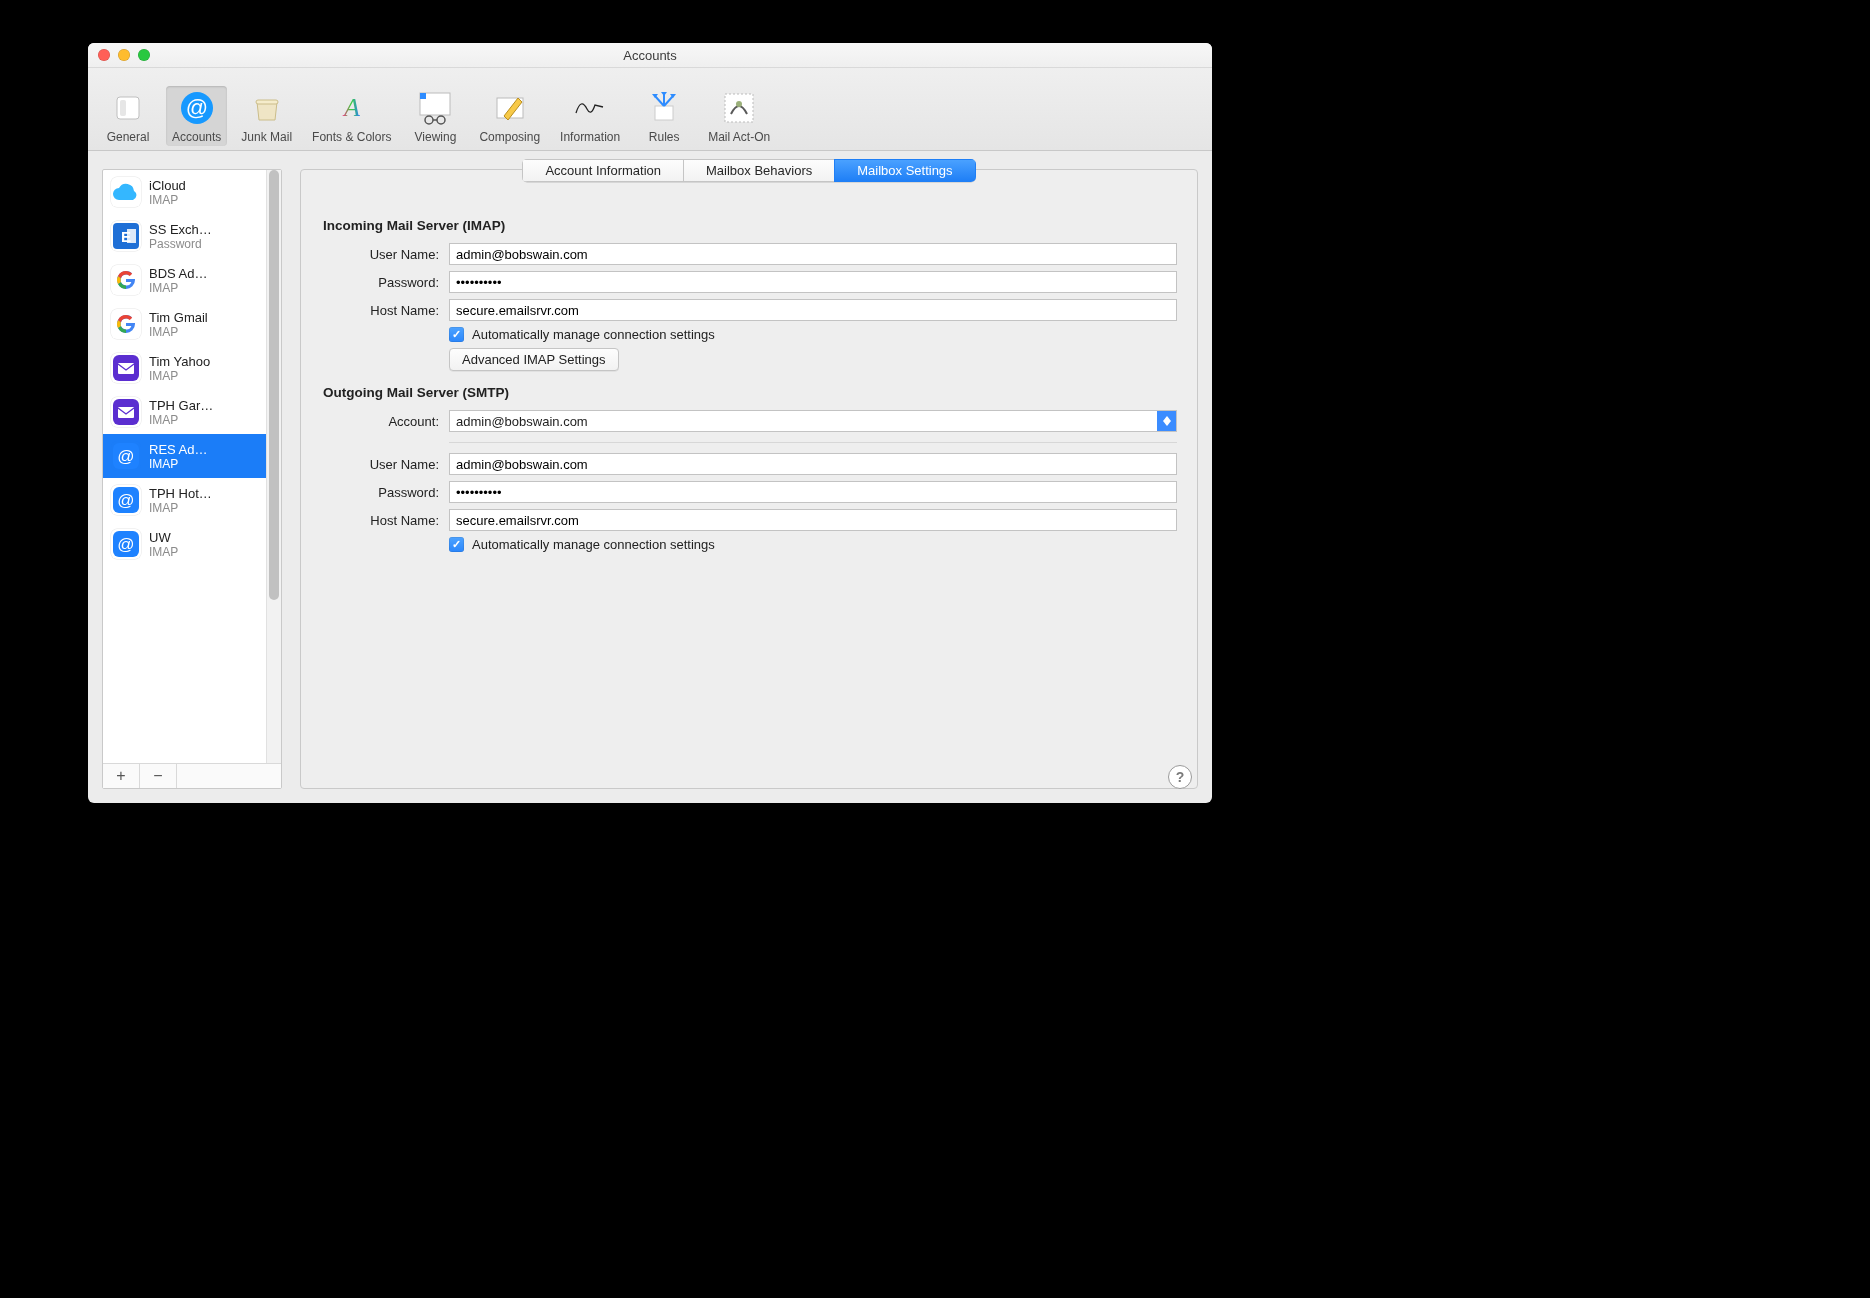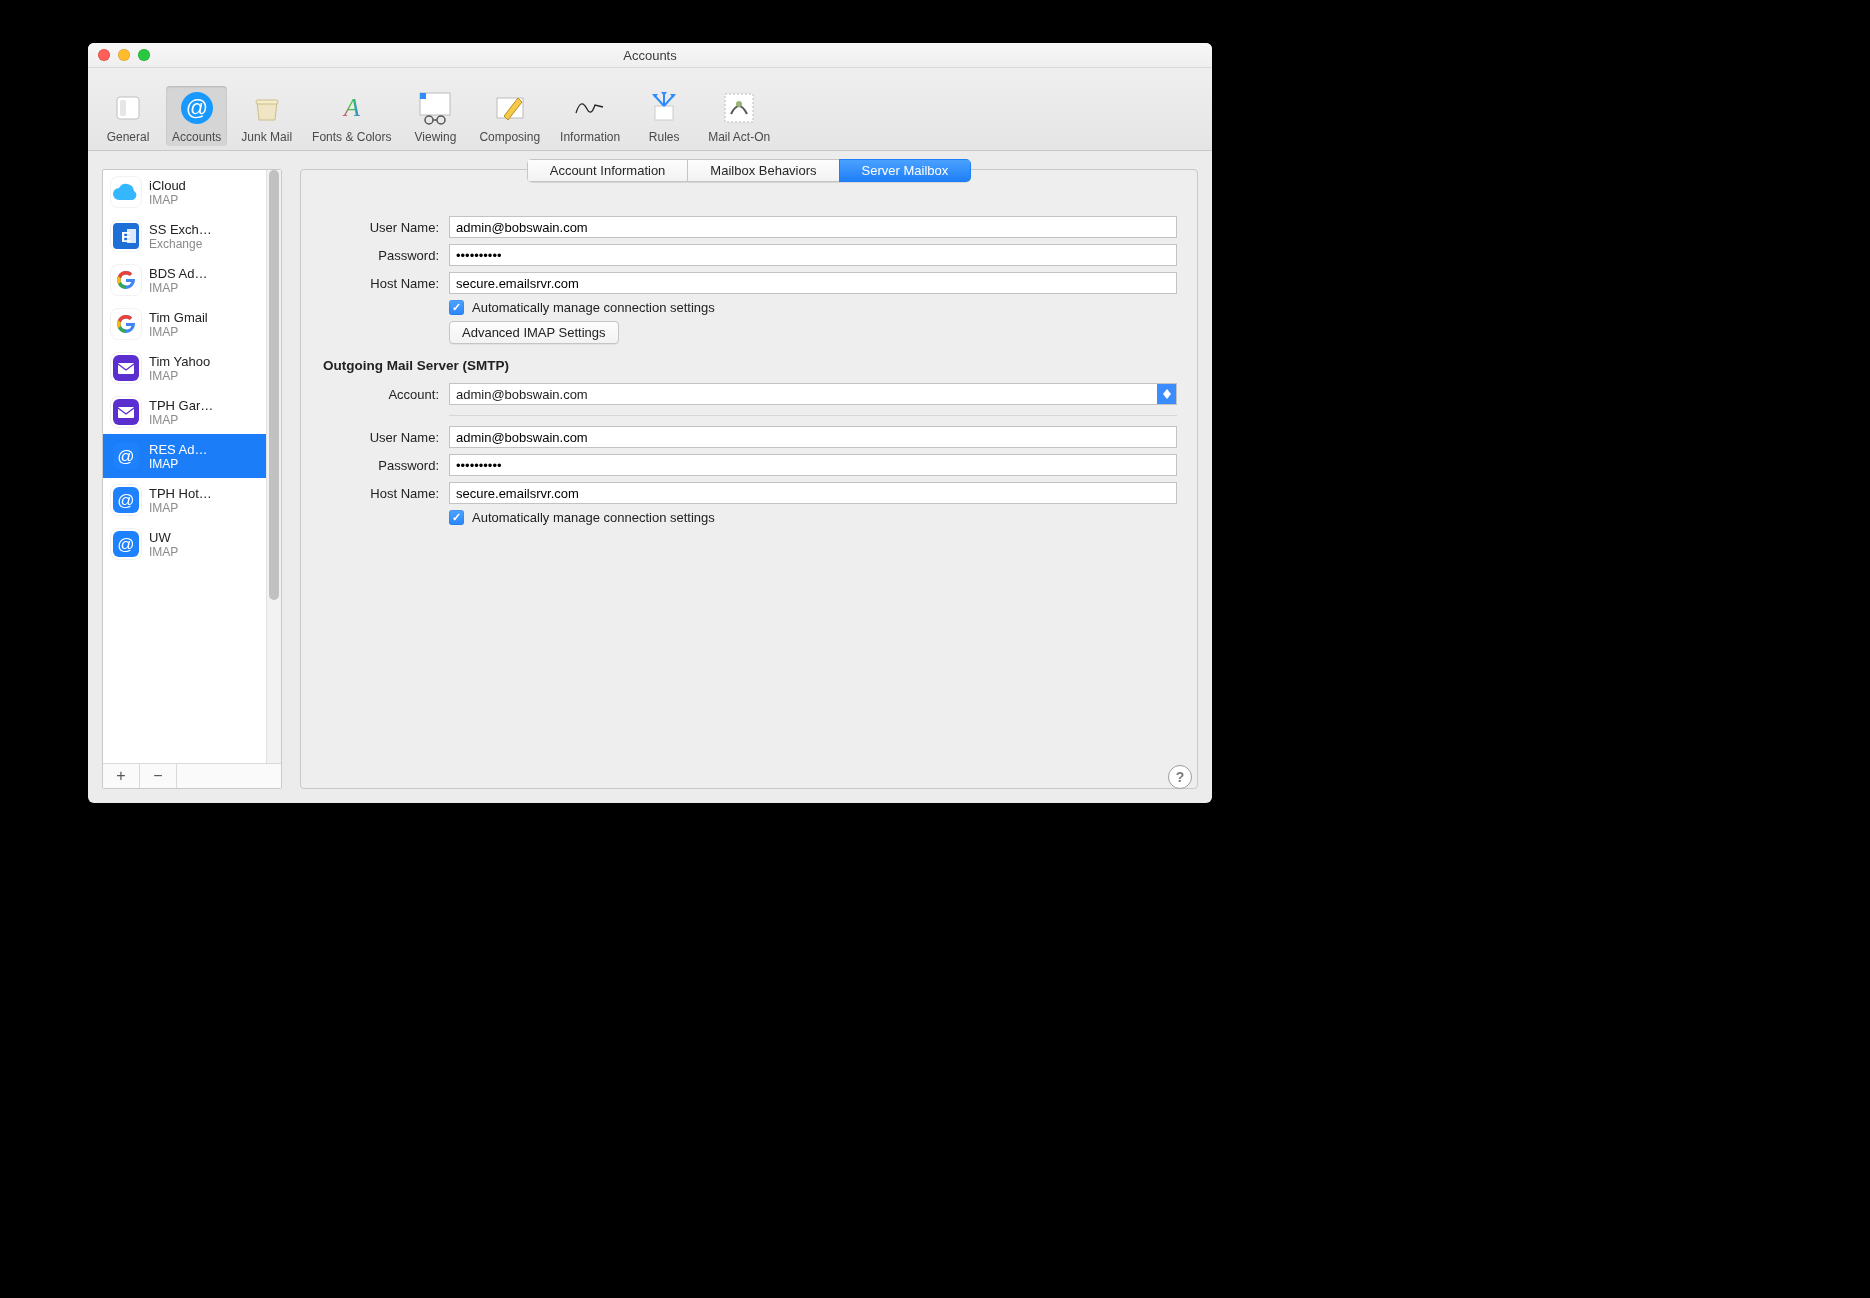"Server Mailbox" div.tab { text: Server Mailbox -> Mailbox Settings }
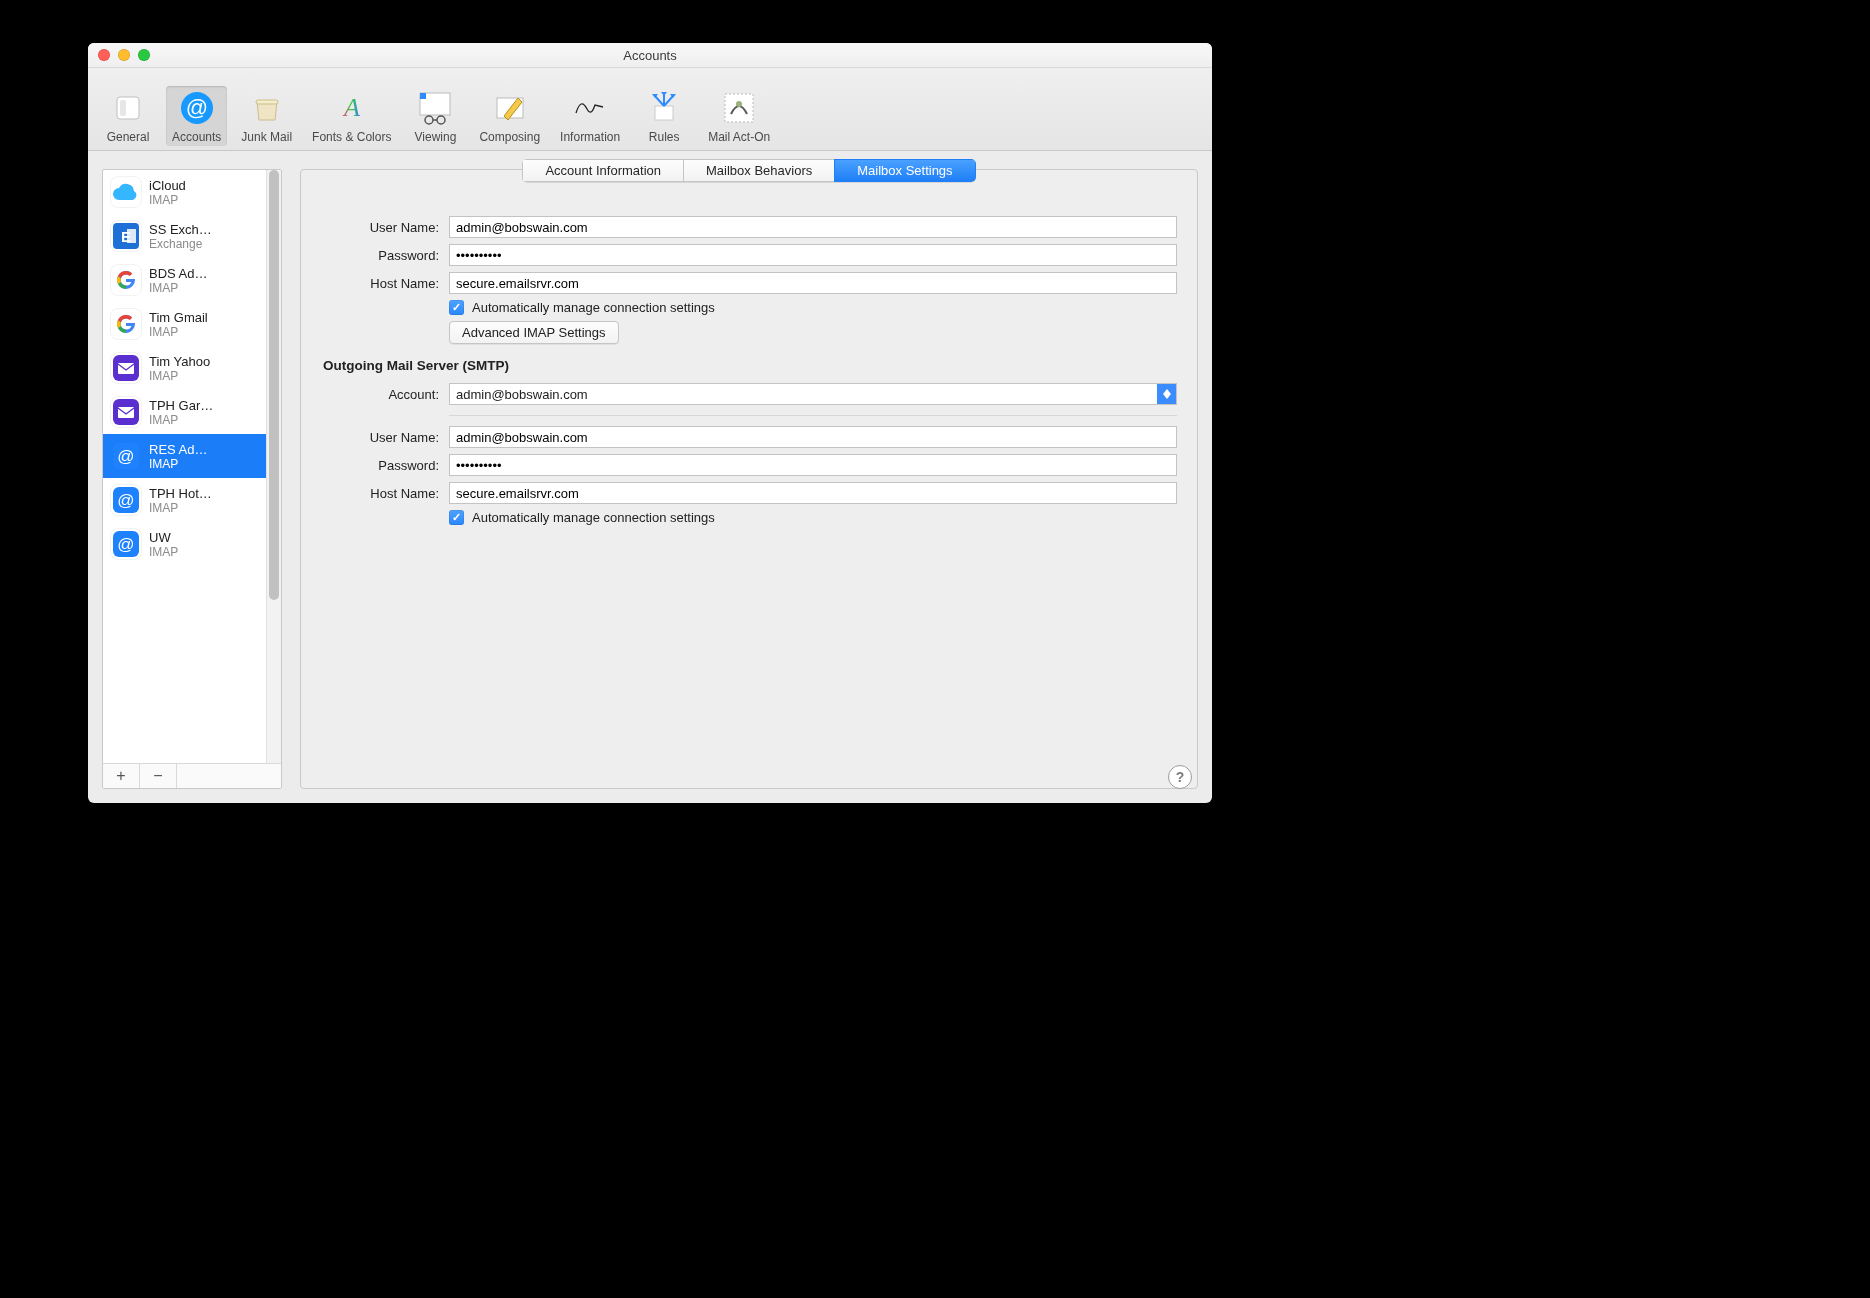"Incoming Mail Server (IMAP)" div.section-title { html: none -> <div>Incoming Mail Server (IMAP)</div> }
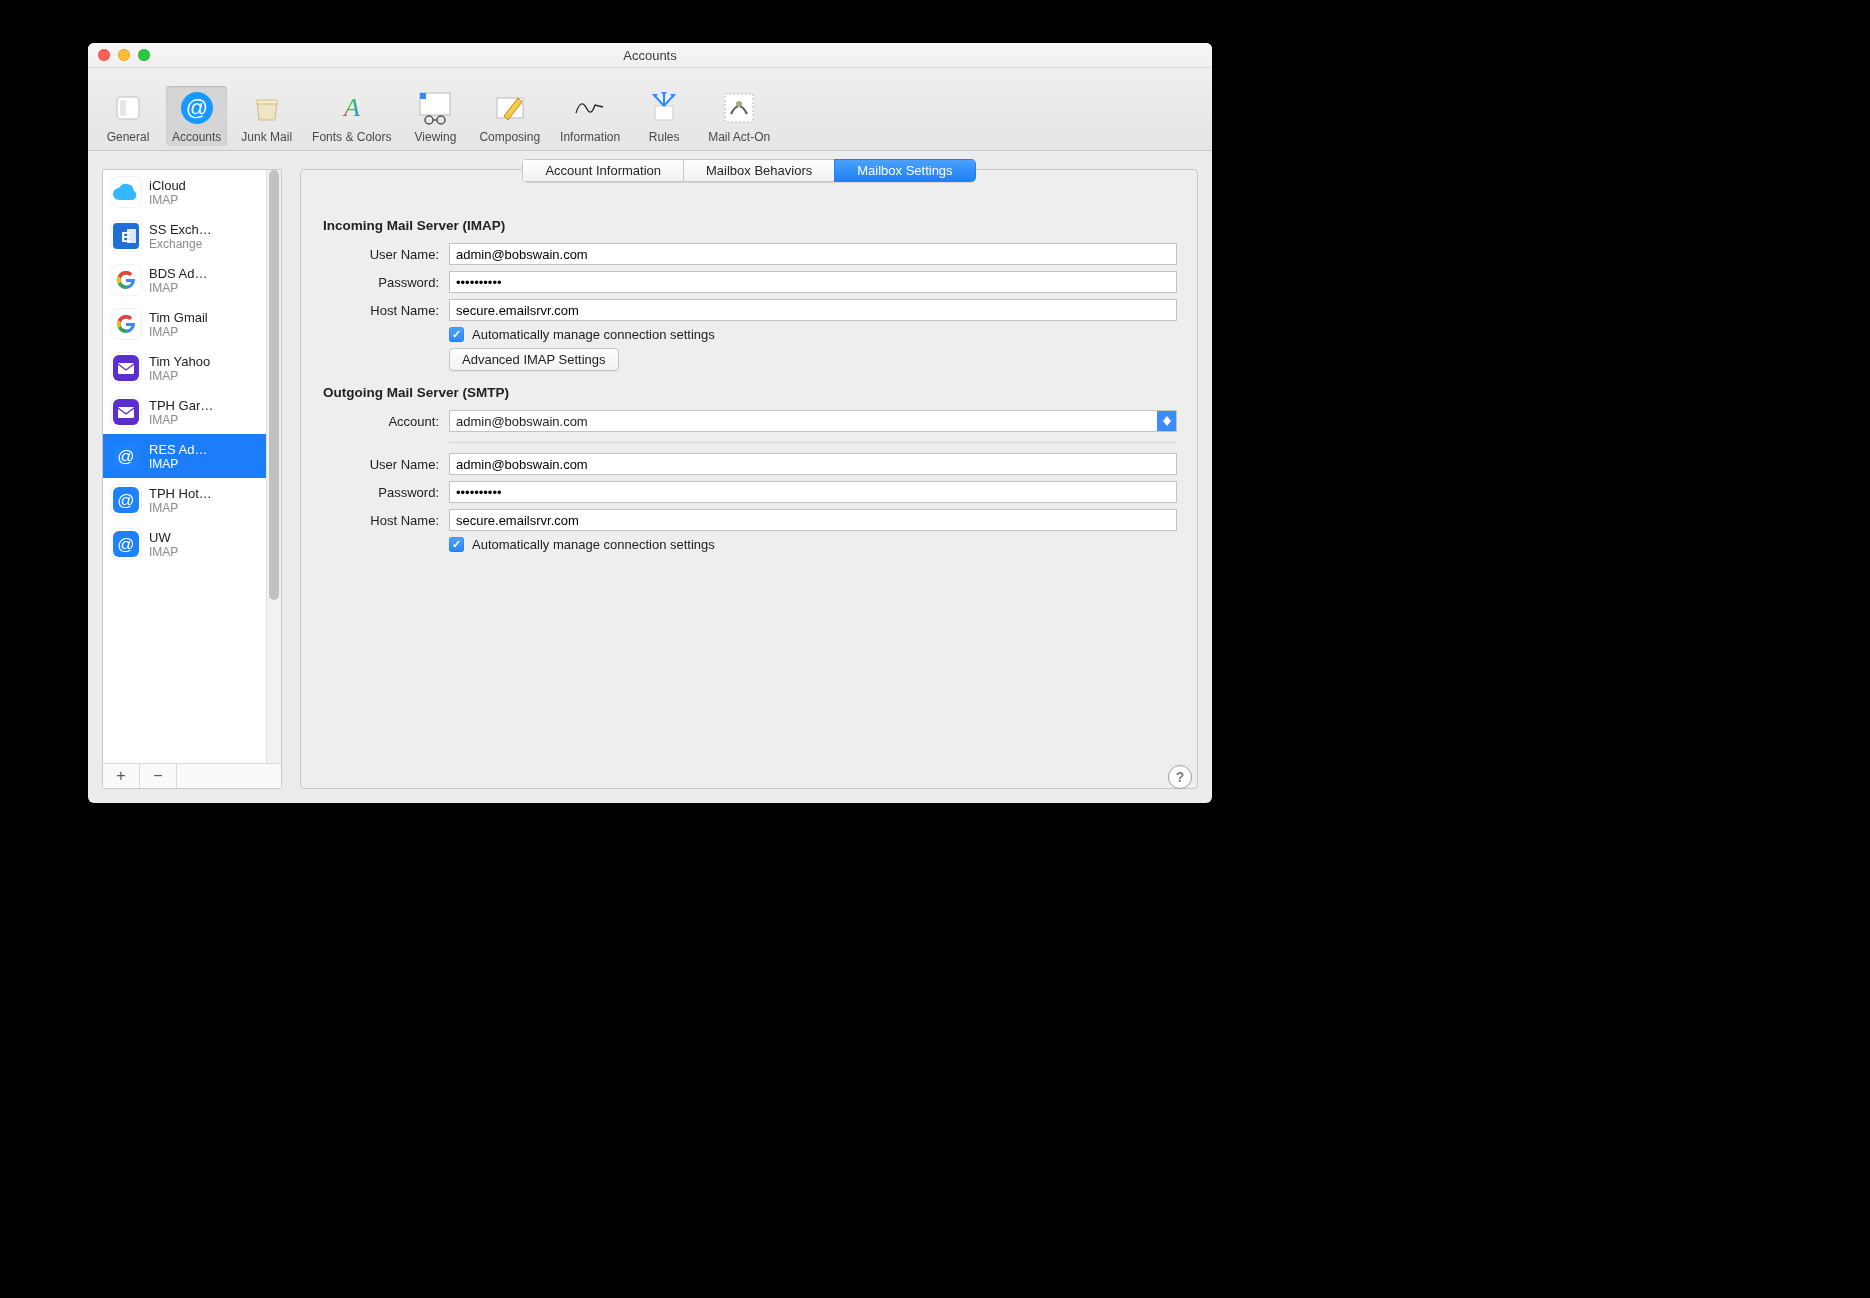"Exchange" div.acct-type { text: Exchange -> Password }
